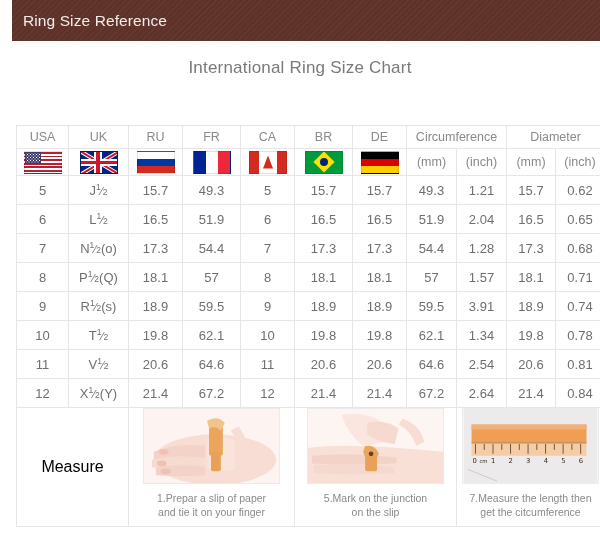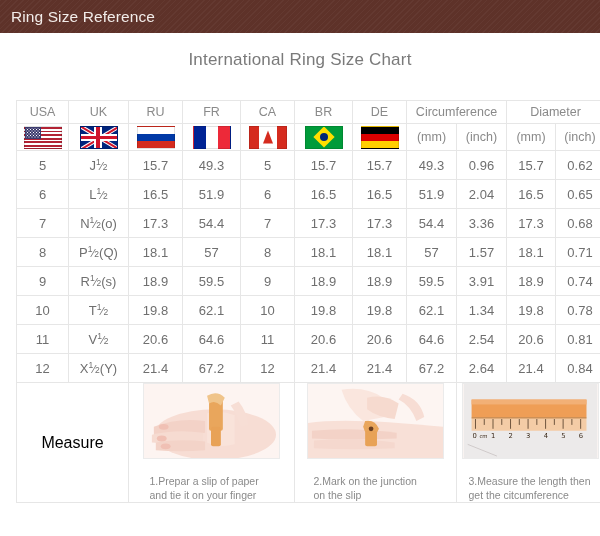"Ring Size Reference" .header-bar { height: 33px -> 41px; margin-left: none -> 12px }
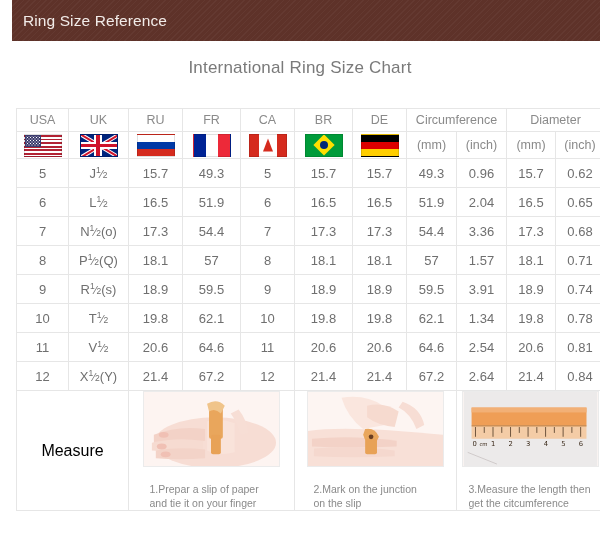"International Ring Size Chart" .page-title { margin-bottom: 14px -> 31px }
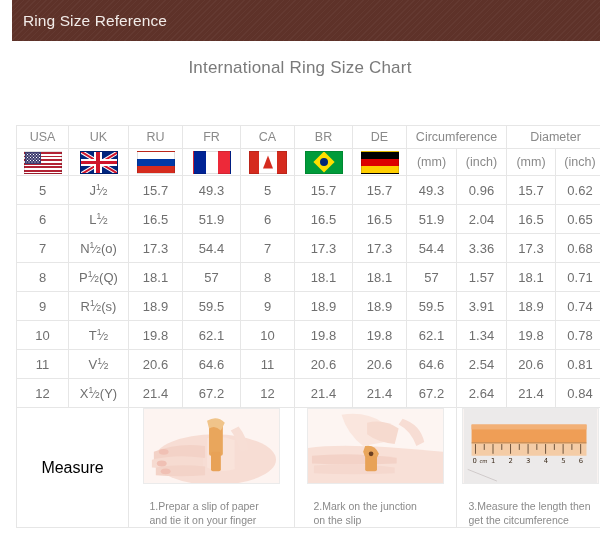"0.96" td { text: 0.96 -> 1.21 }
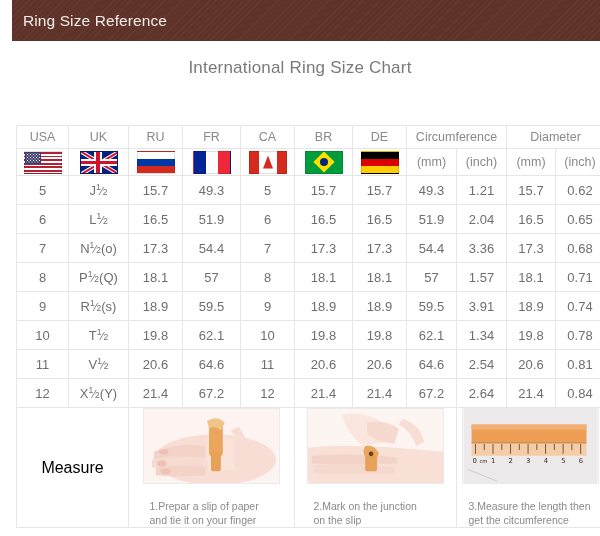"3.36" td { text: 3.36 -> 1.28 }
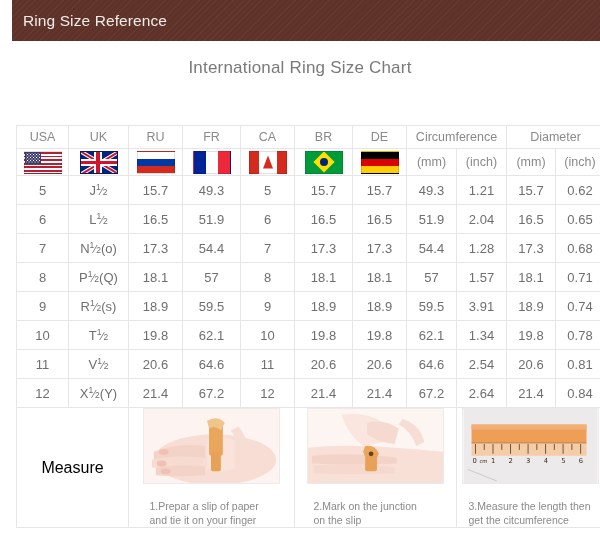"1.Prepar a slip of paper" .caption { margin-top: 15px -> 7px; text-align: left -> center }
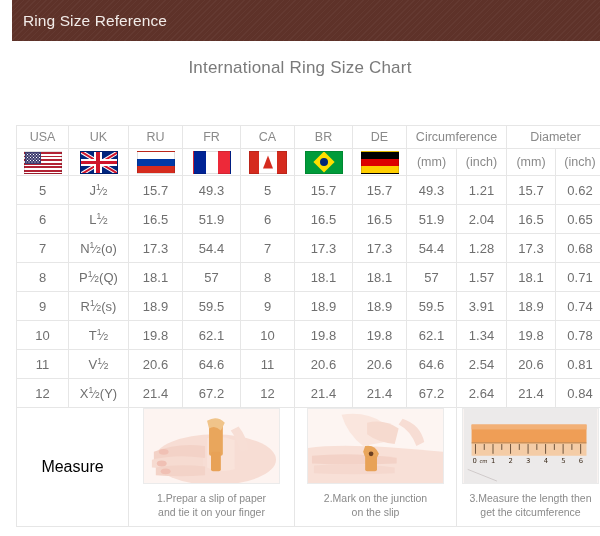"2.Mark on the junction" div { text: 2.Mark -> 5.Mark }
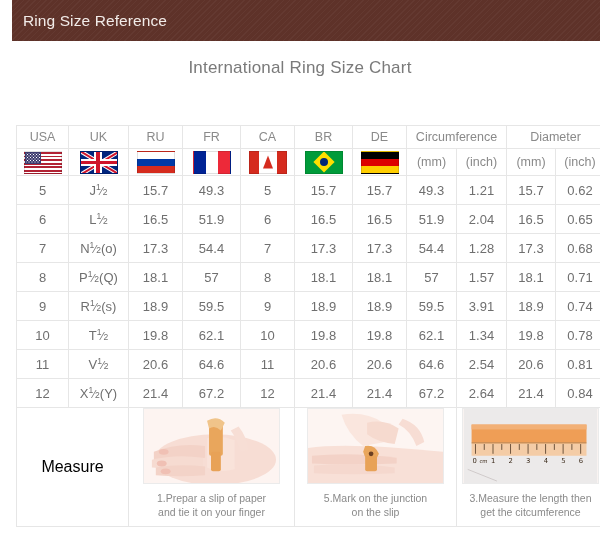"3.Measure the length then" div { text: 3.Measure -> 7.Measure }
